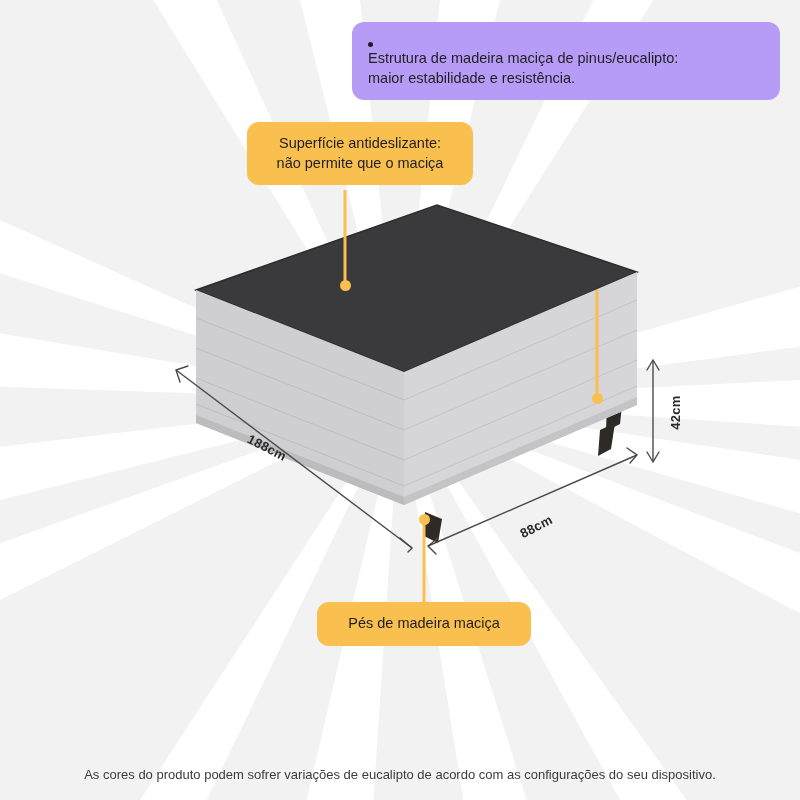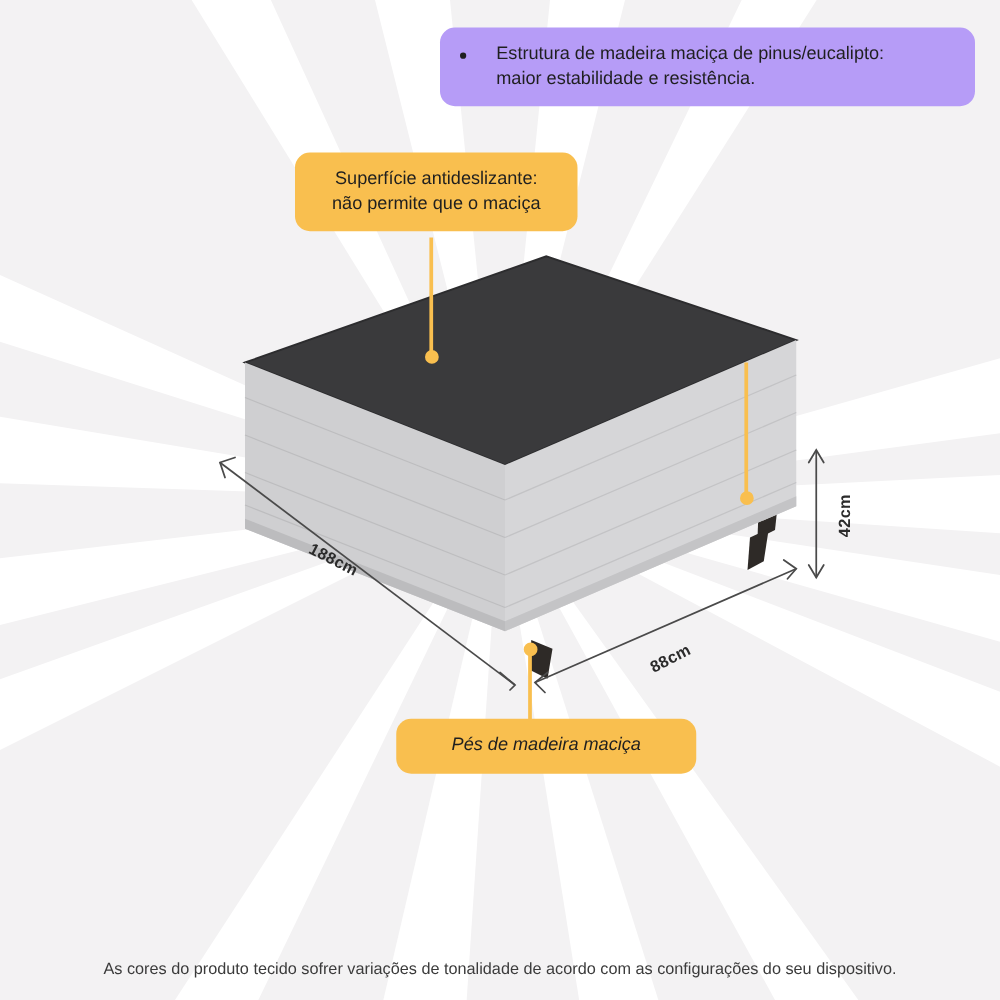"Estrutura de madeira maciça de" .bullet-row { flex-direction: none -> column; gap: 24px -> 2px }
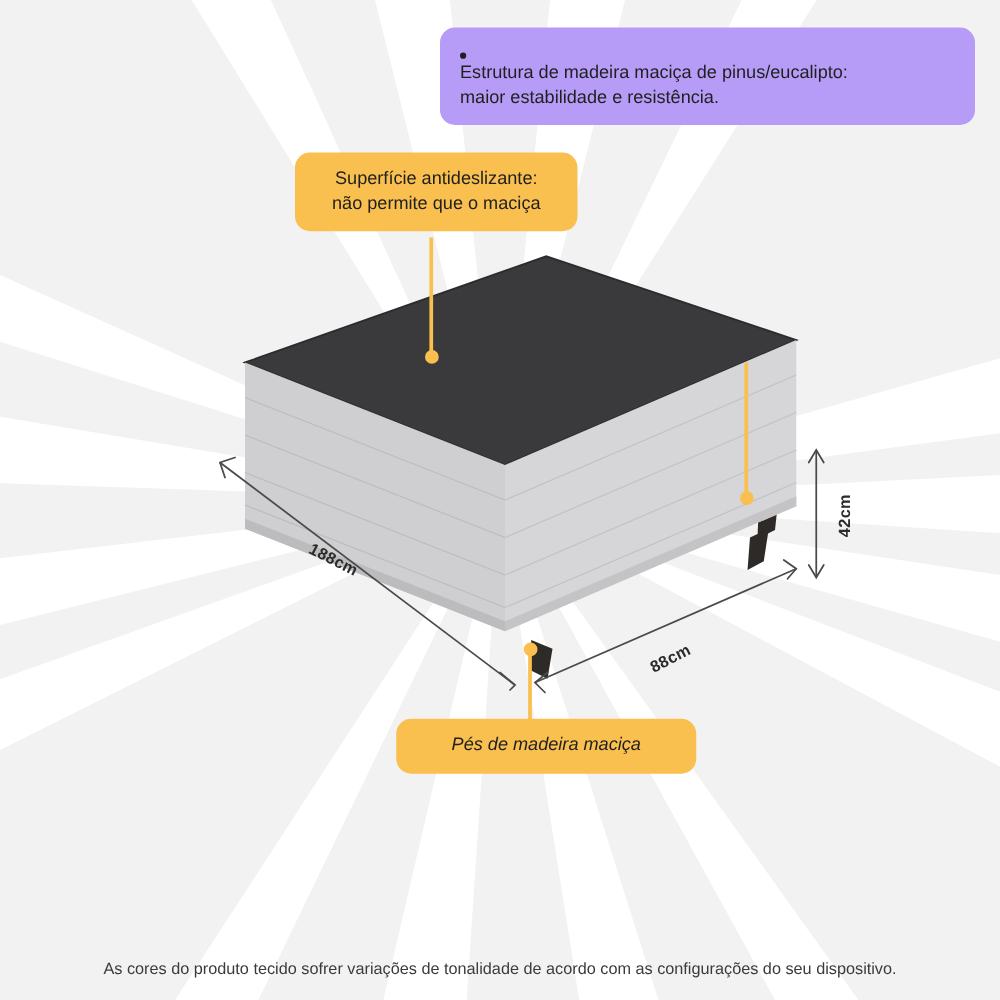"Superfície antideslizante:" div.callout { left: 236px -> 247px }
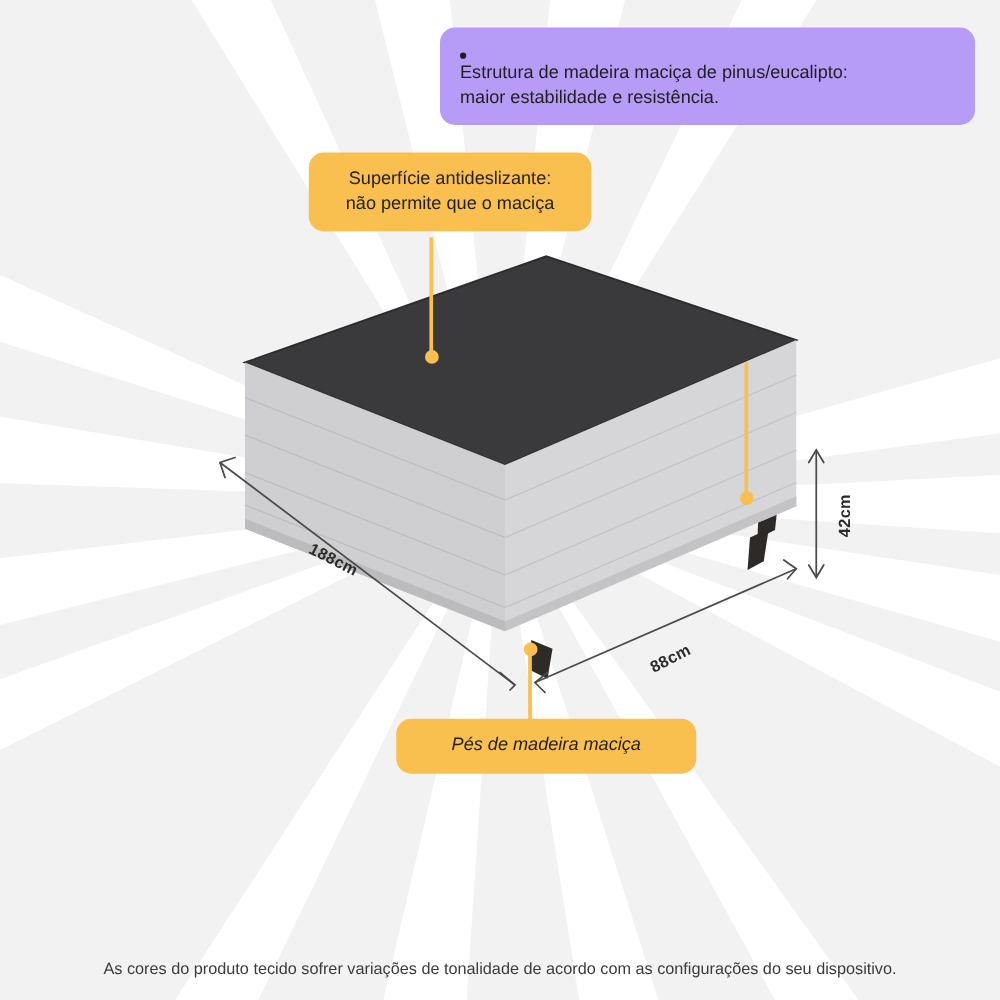"Pés de madeira maciça" div.callout { font-style: italic -> none; top: 575px -> 602px; width: 240px -> 214px }
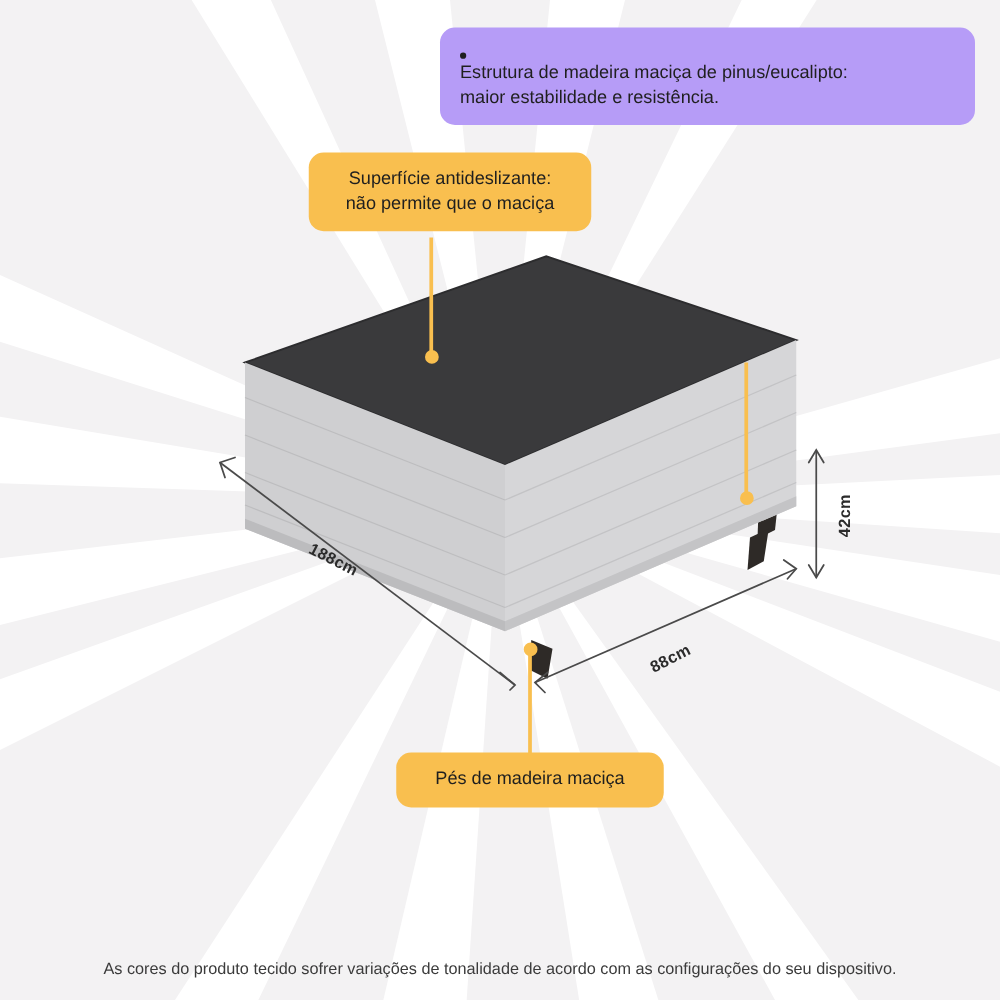"As cores do produto tecido" div.footer-note { text: tecido sofrer variações de tonalidade -> podem sofrer variações de eucalipto }
